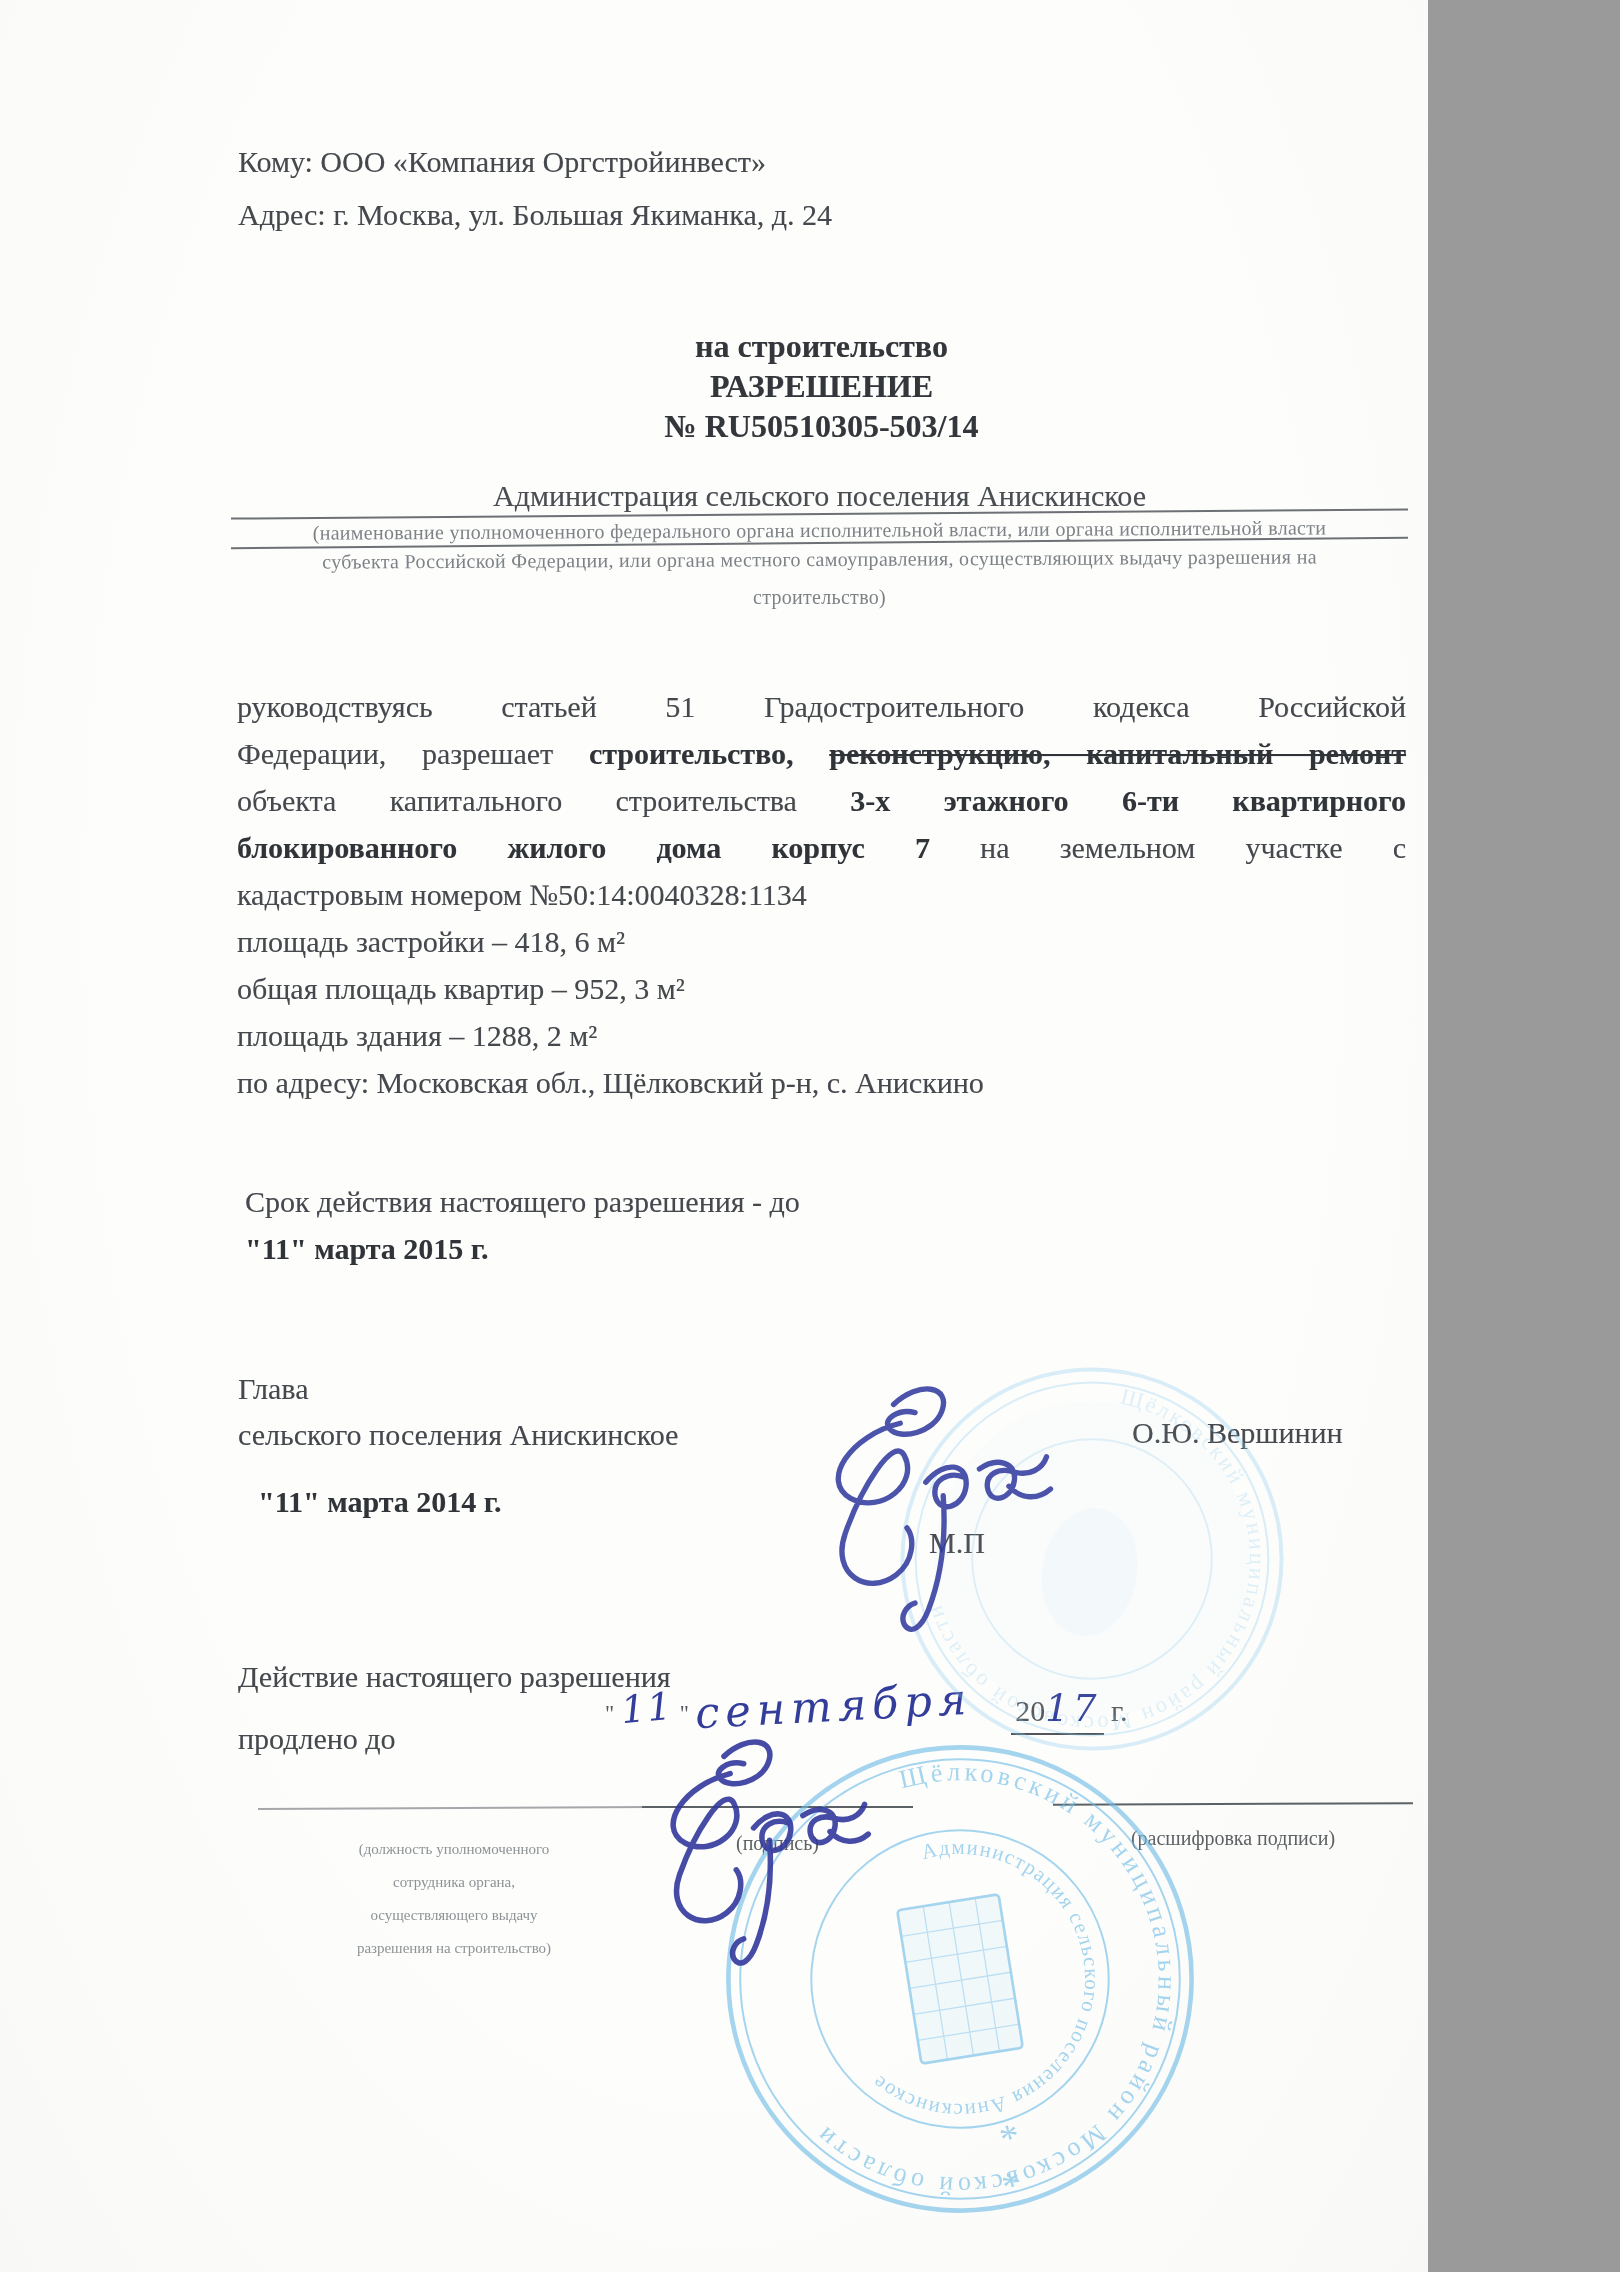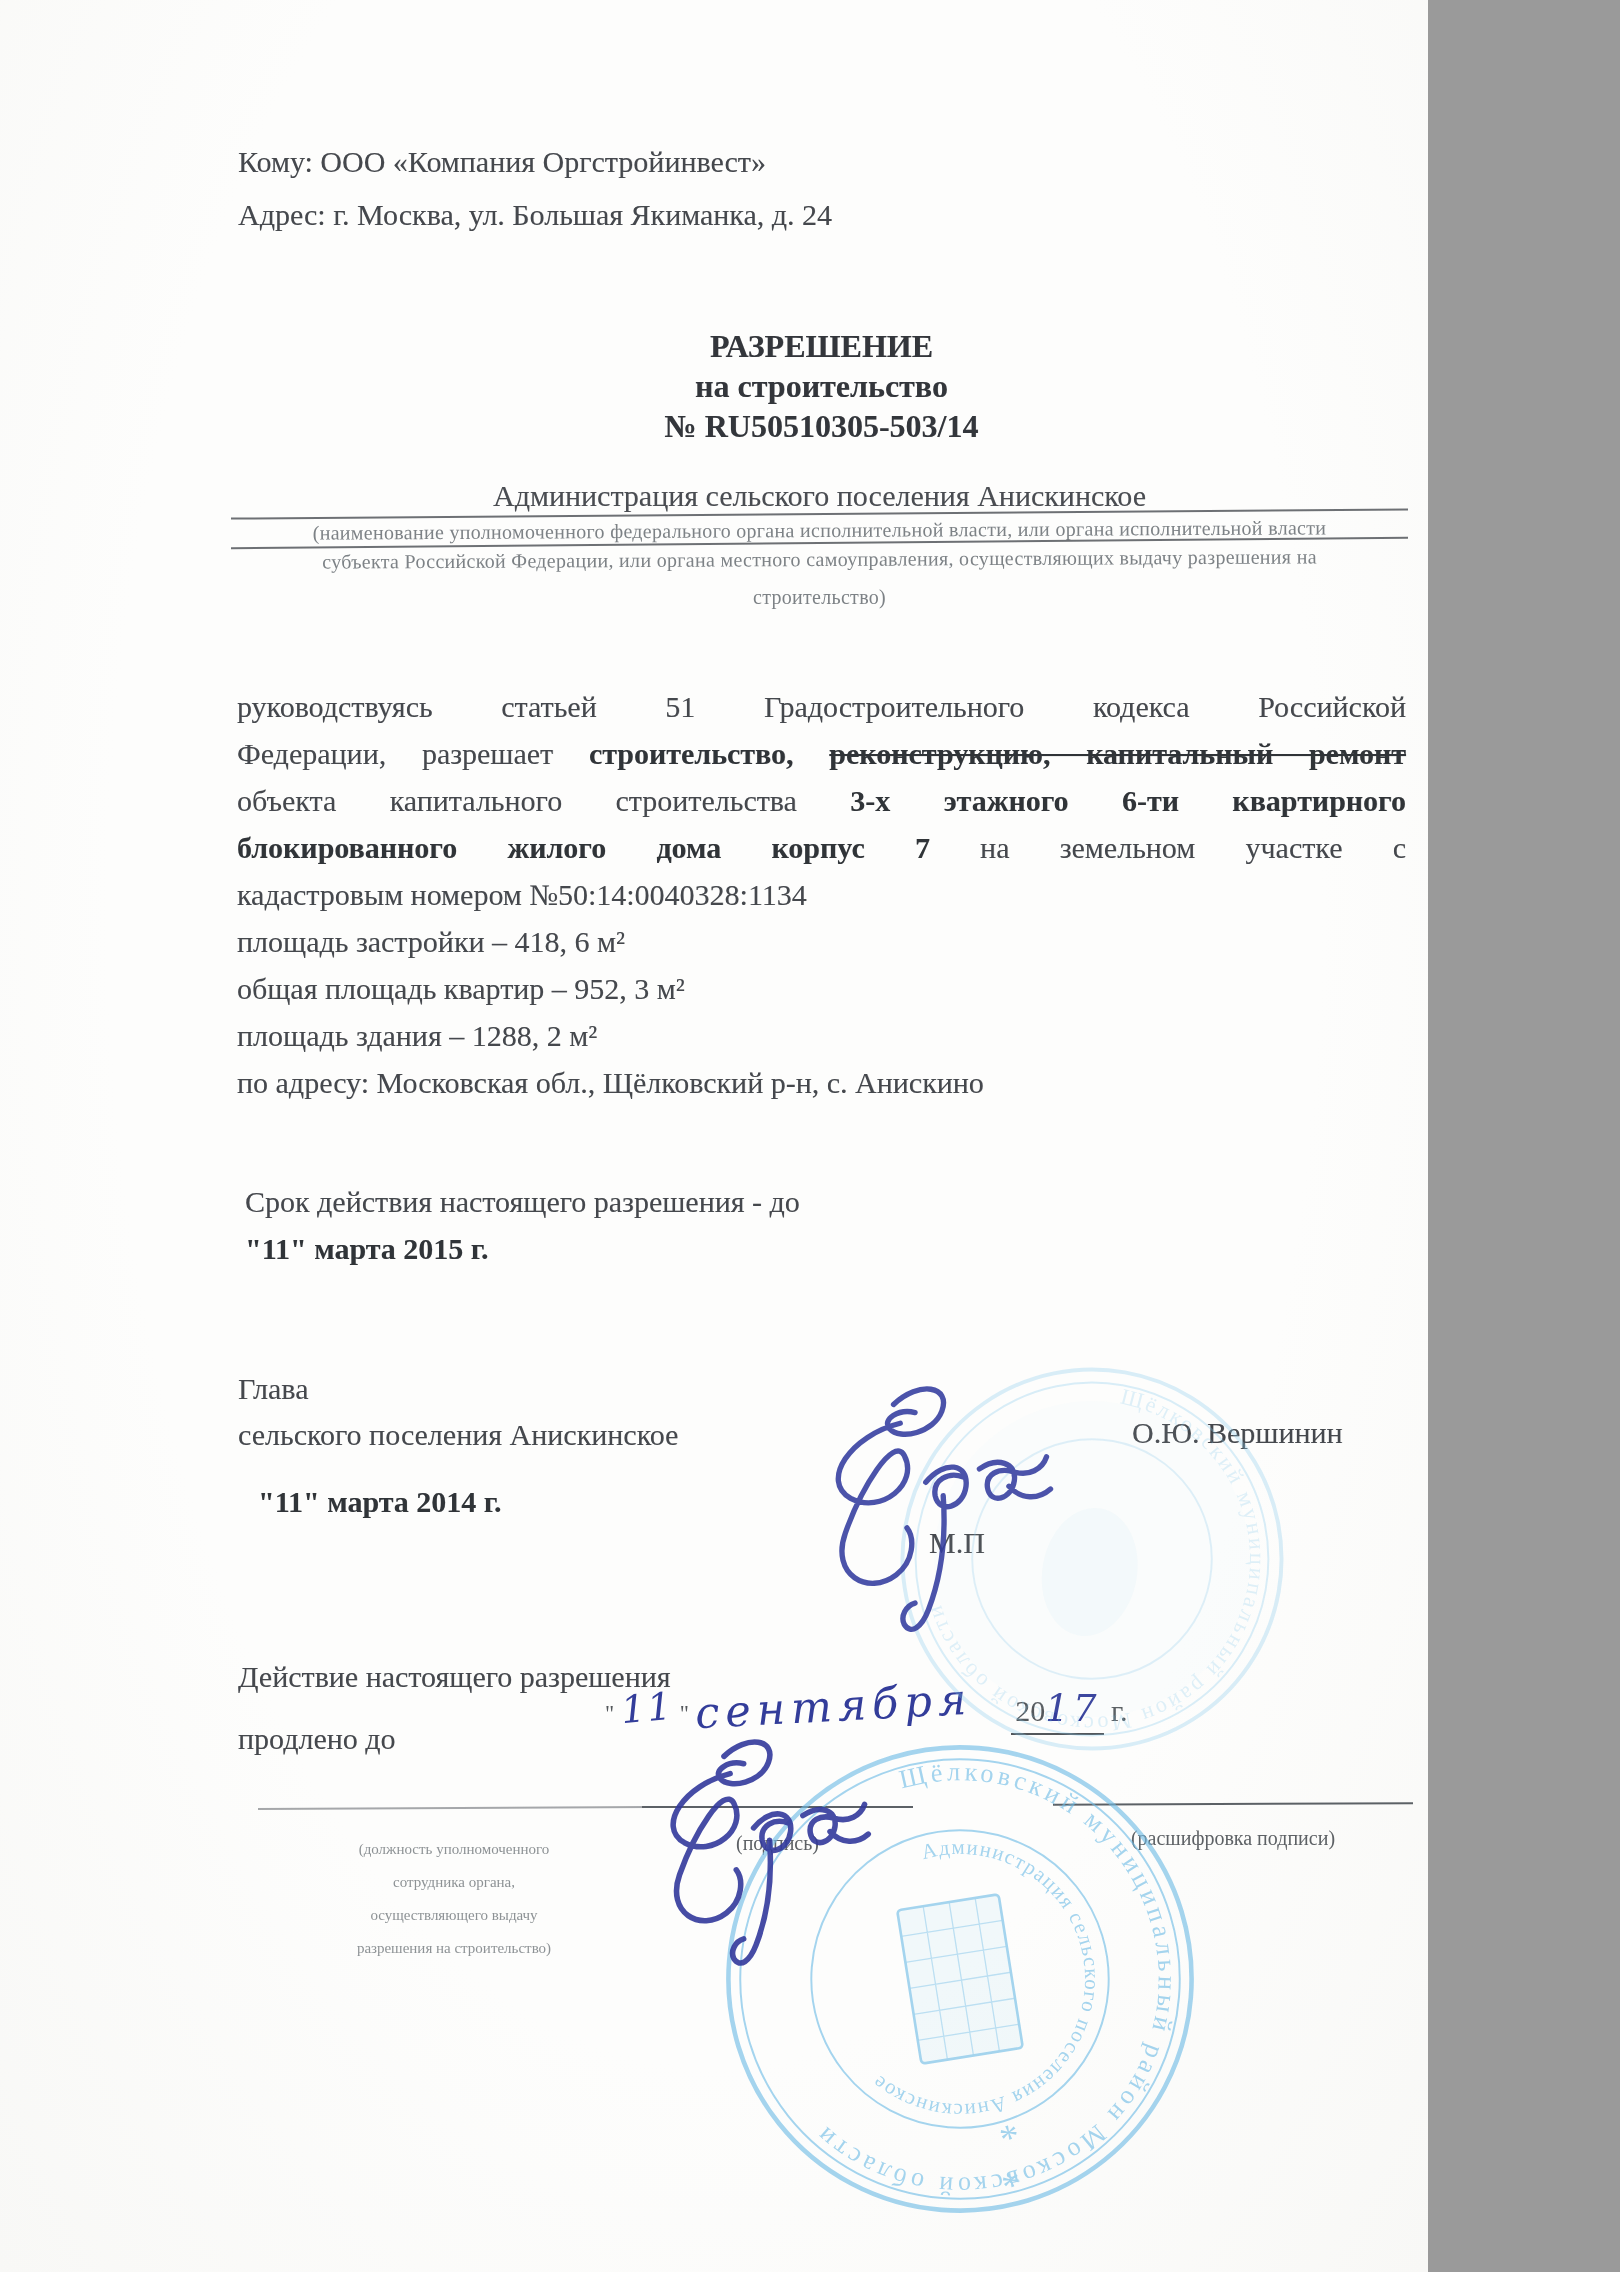"РАЗРЕШЕНИЕ" div.title-line { order: before "на строительство" -> after "на строительство" }
